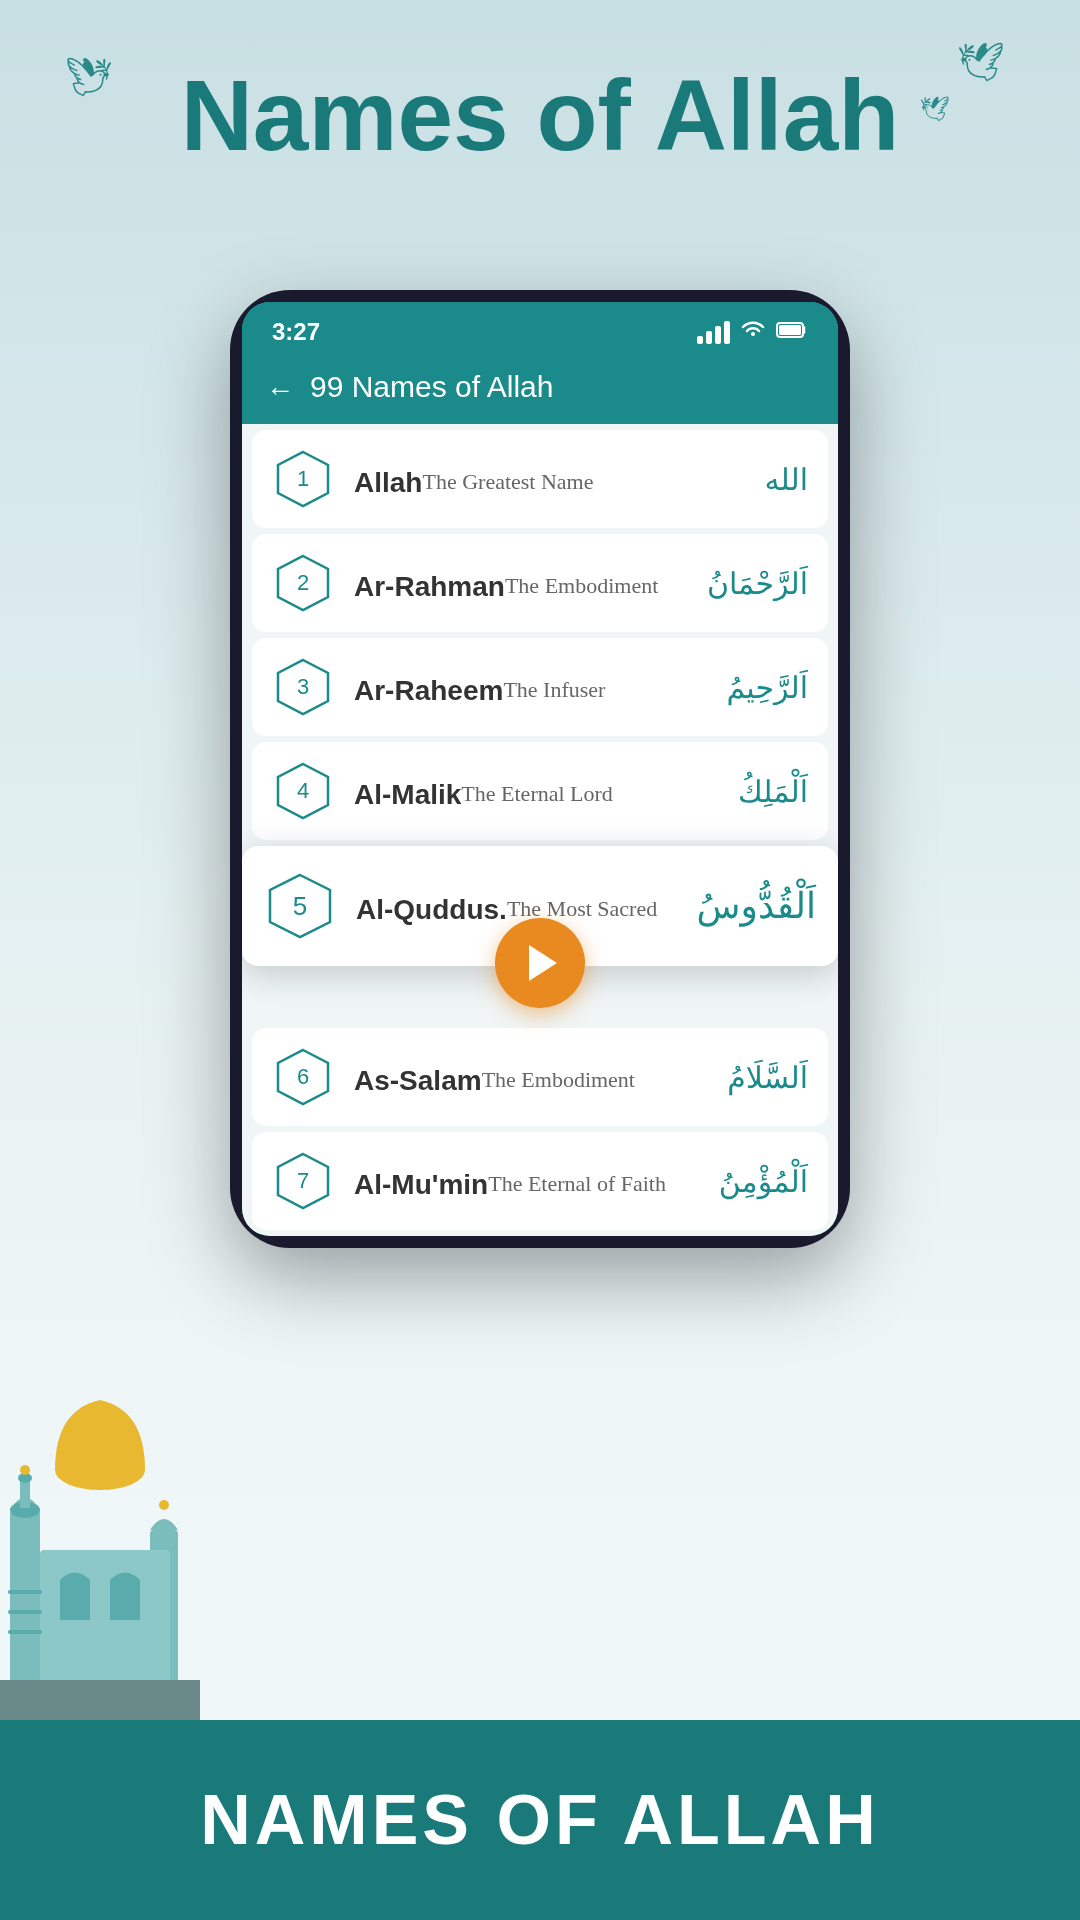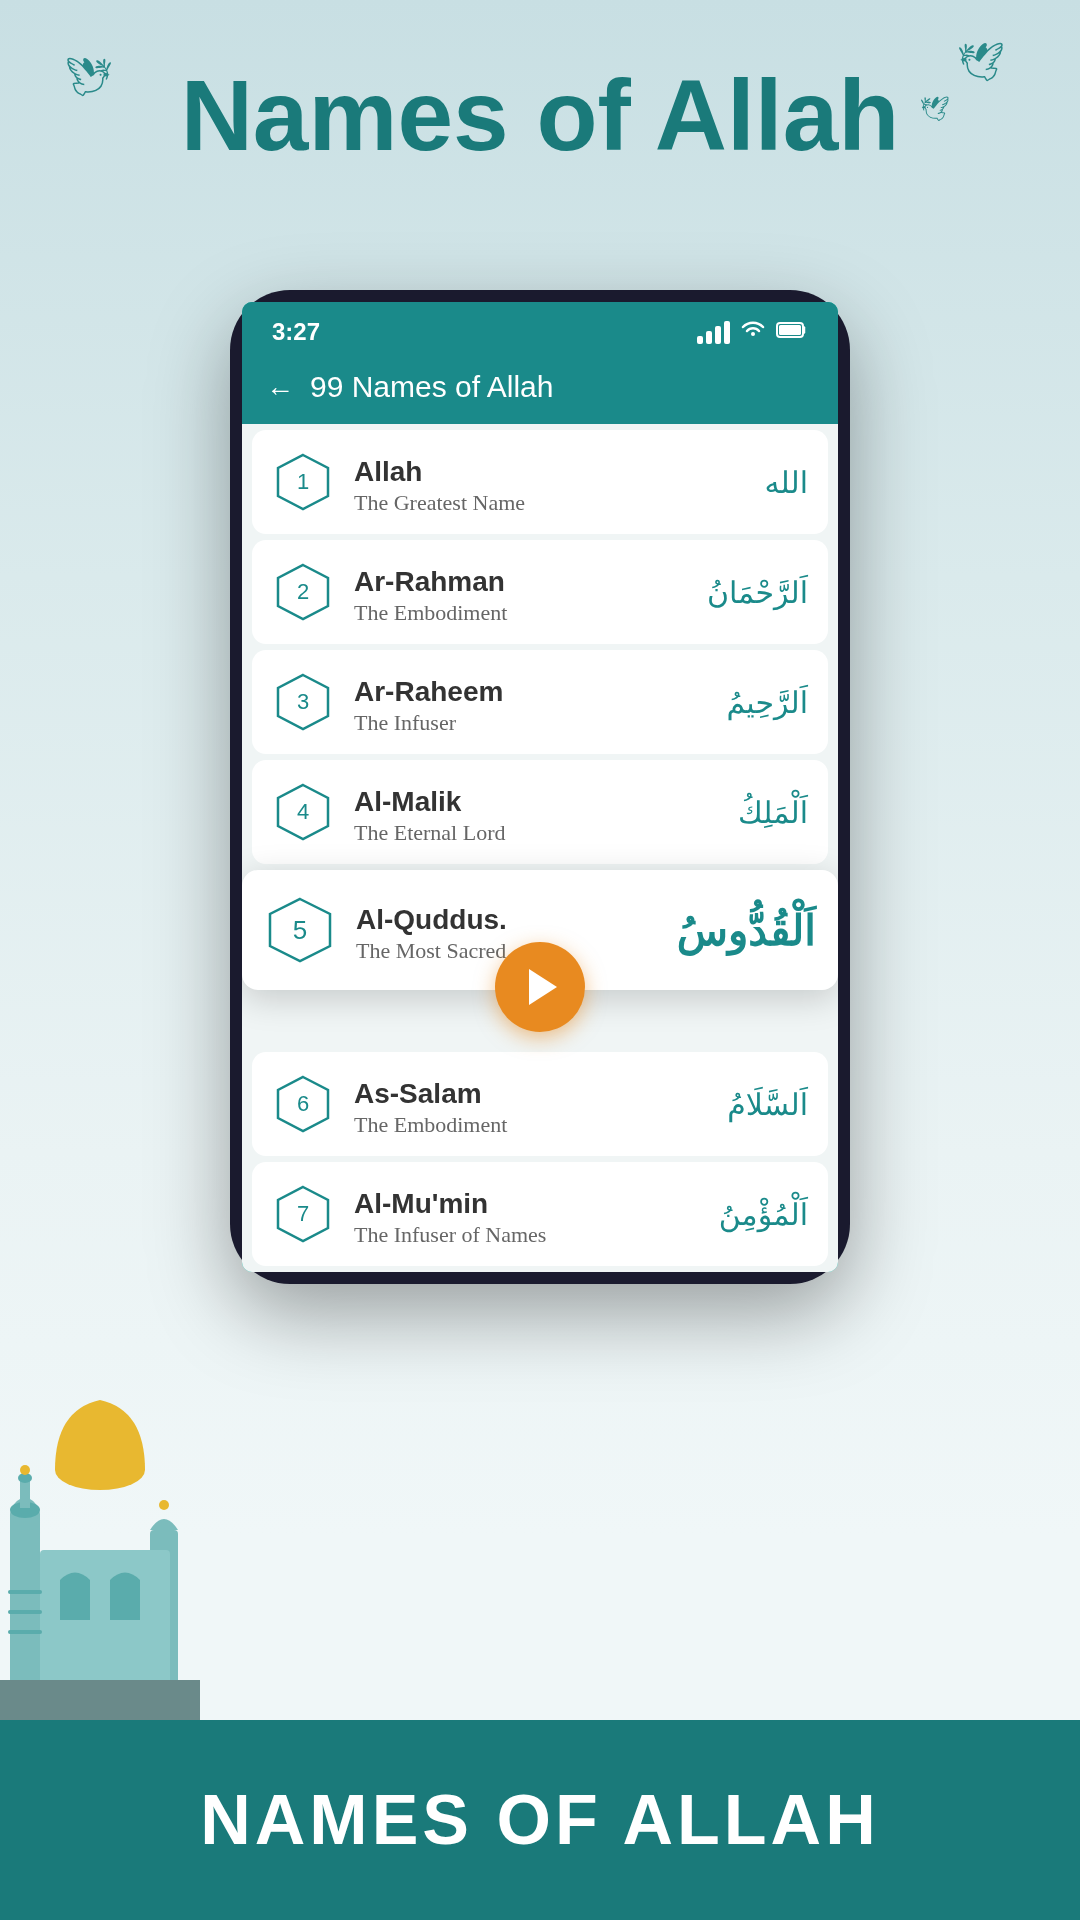"3:27" .phone-screen { border-radius: 10px -> 28px }
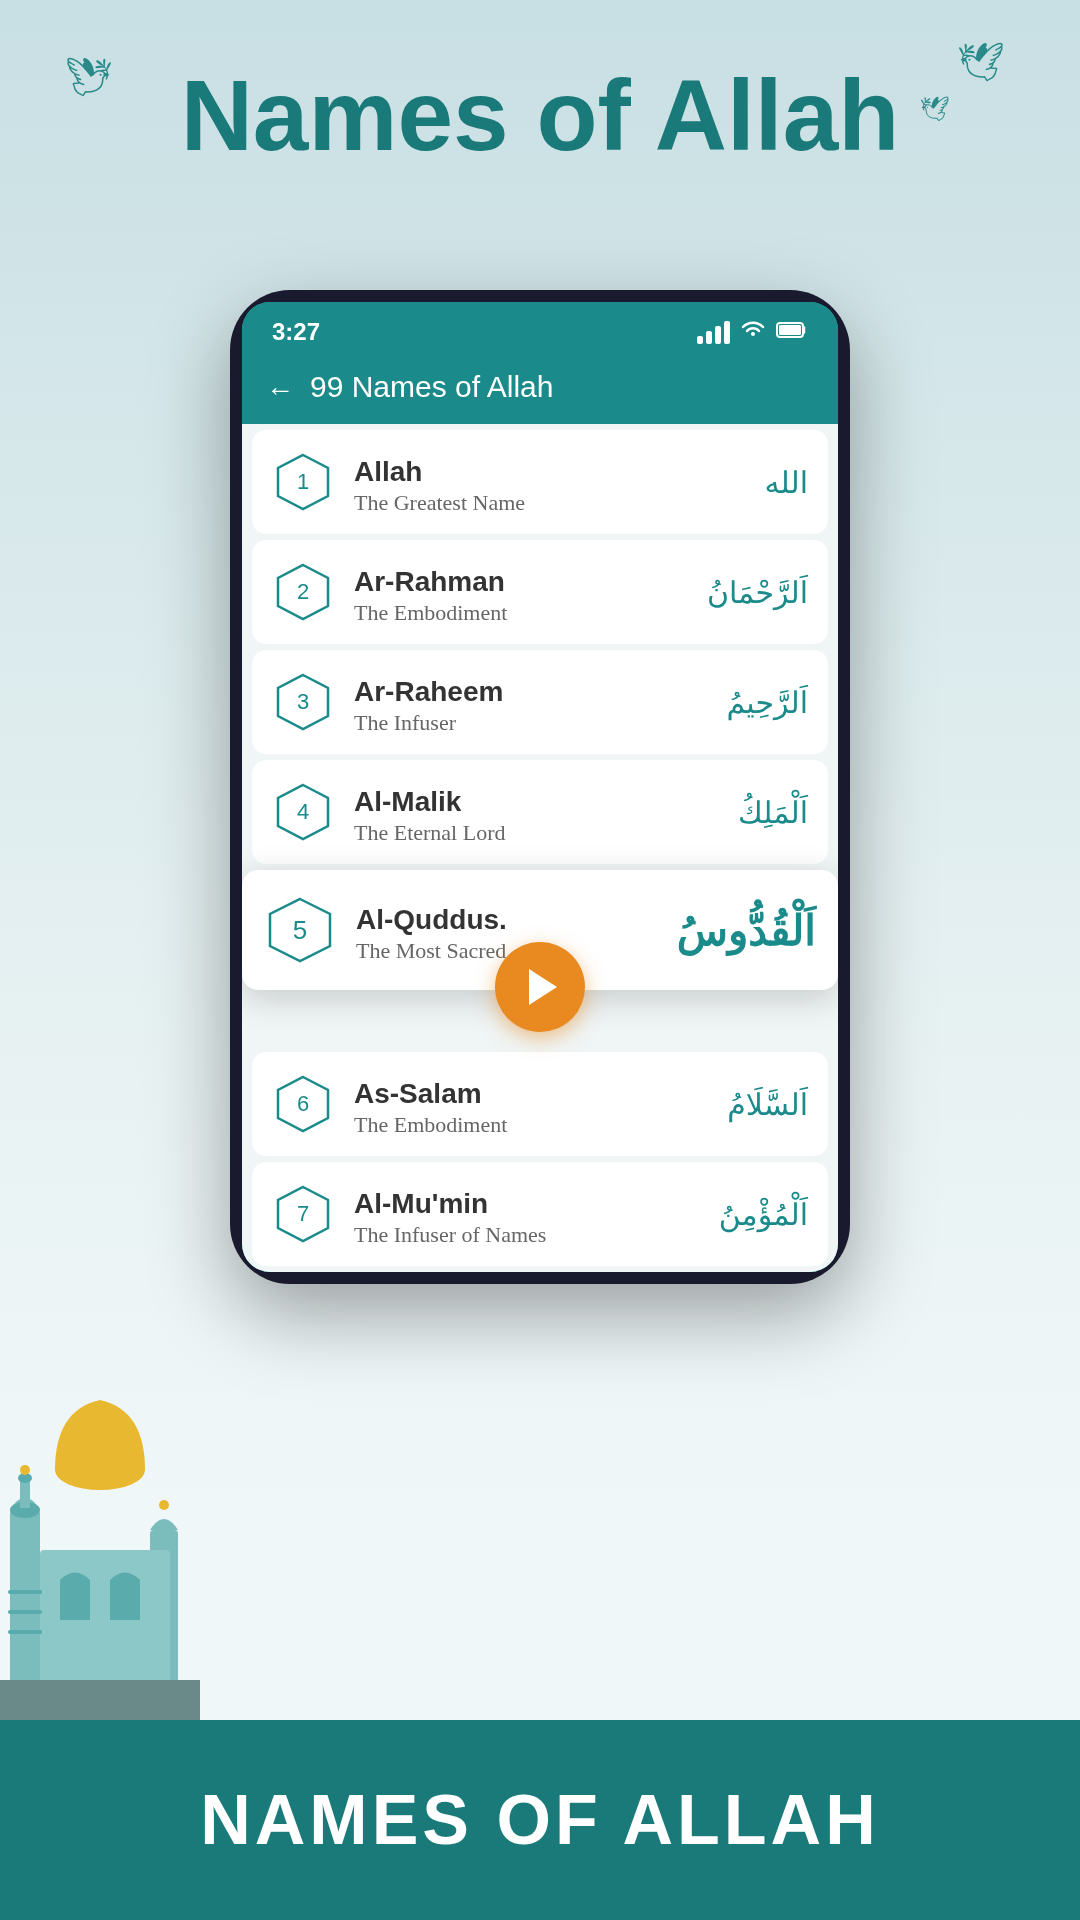"Allah" .name-info { flex-direction: column -> row }
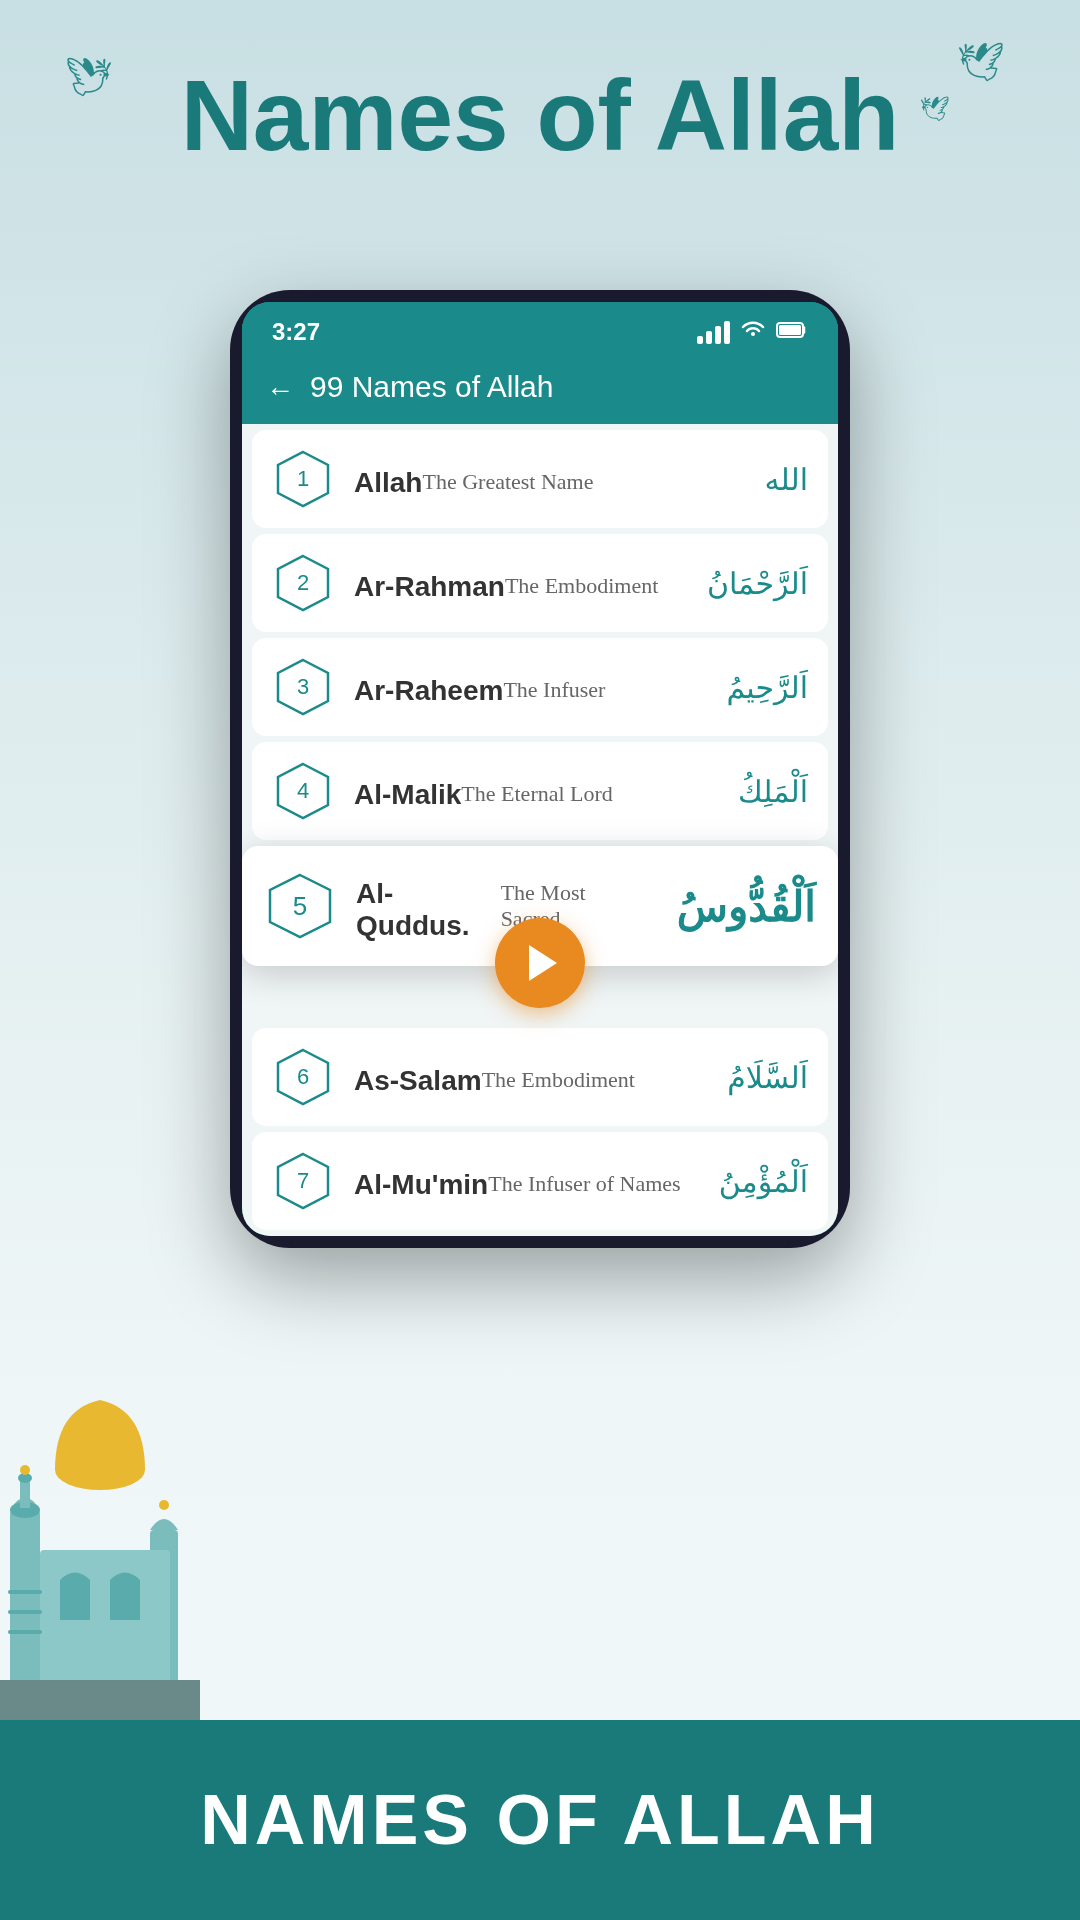"اَلْقُدُّوسُ" .arabic-text.large { font-size: 42px -> 36px; font-weight: 700 -> 400 }
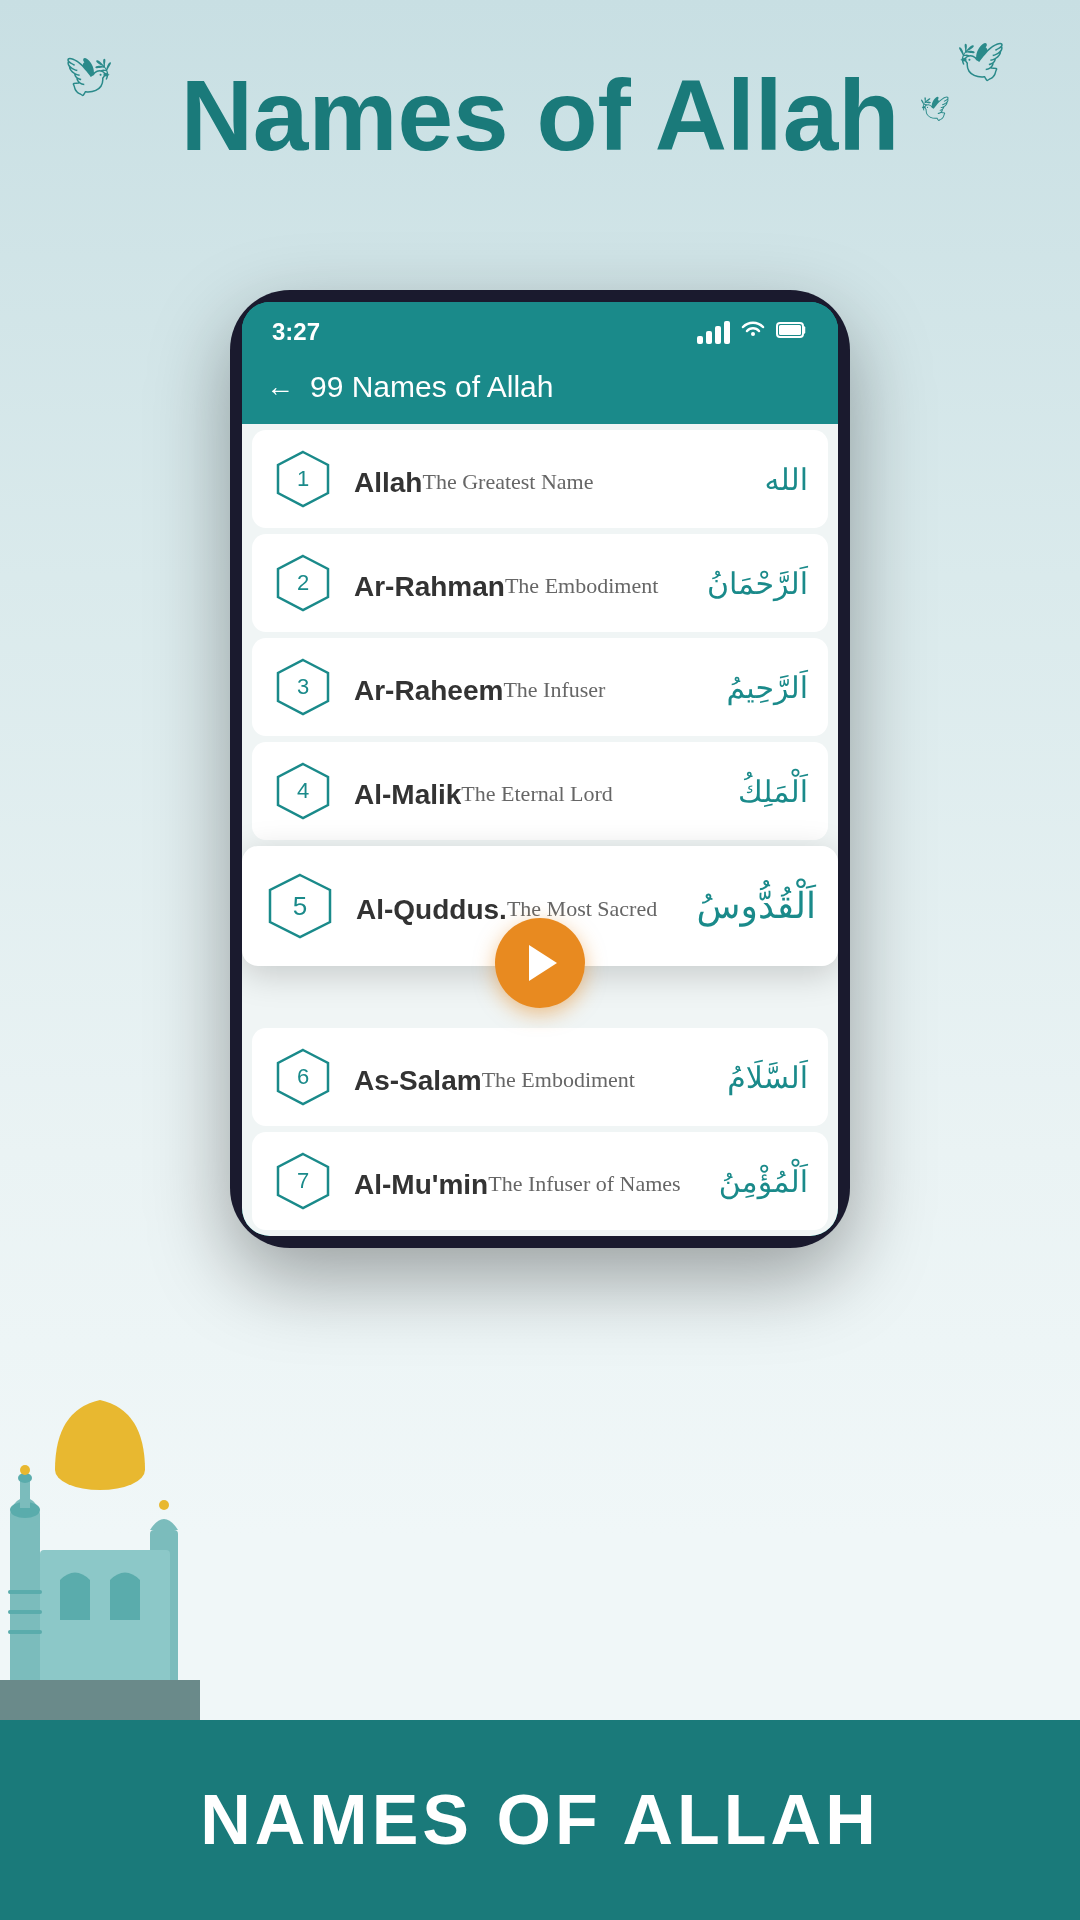"The Infuser of Names" span.name-meaning { text: Infuser of Names -> Eternal of Faith }
